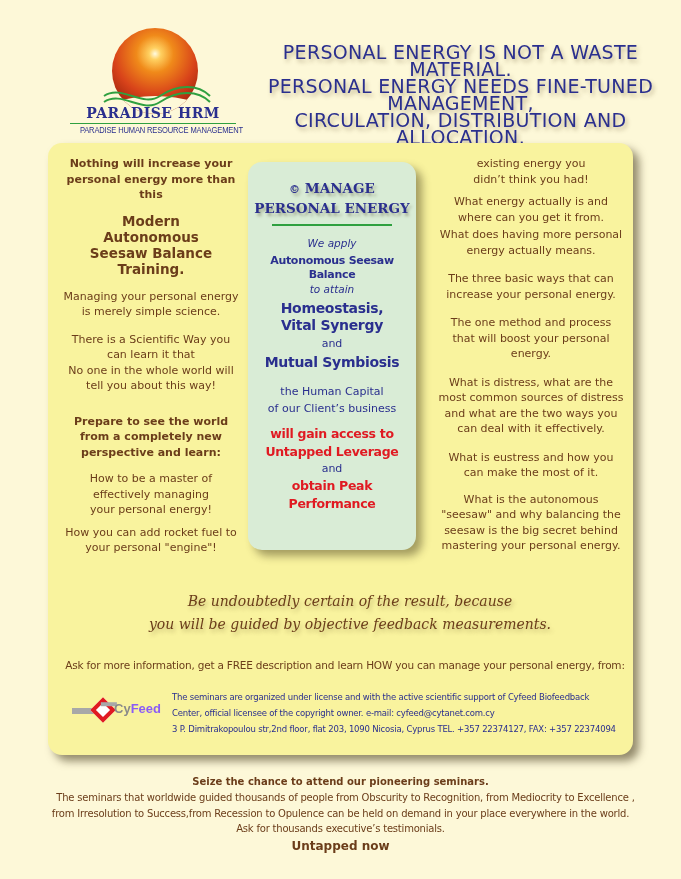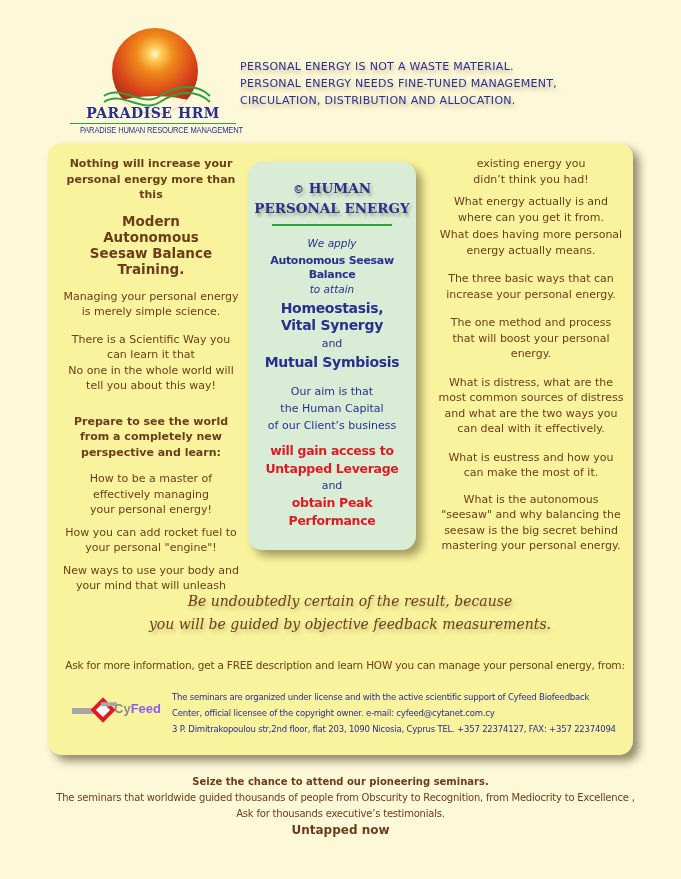"PERSONAL ENERGY IS NOT A" .headline { font-size: 11px -> 19px; text-align: none -> center; top: 58px -> 44px }
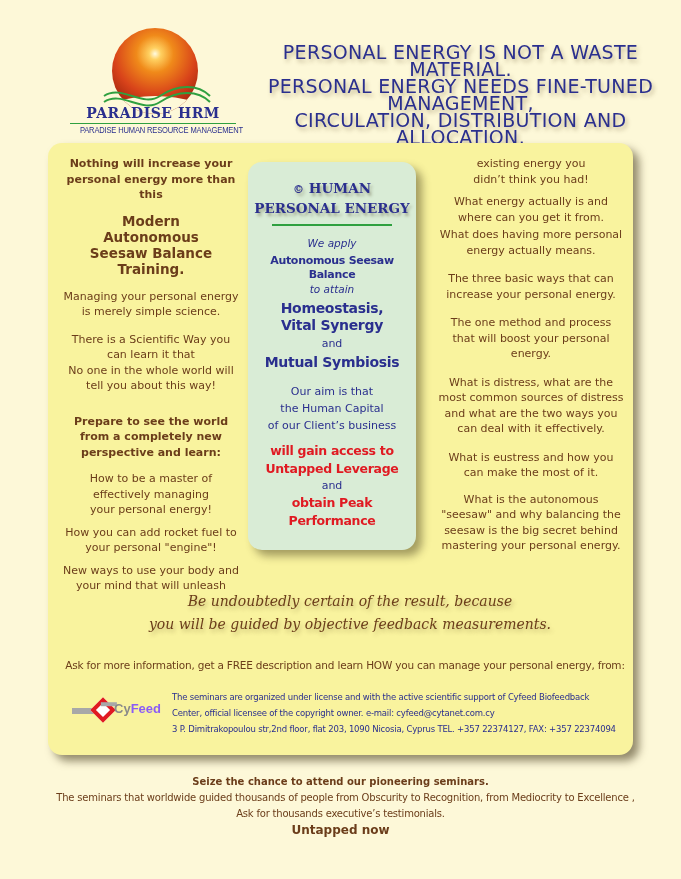"HUMAN" span { text: HUMAN -> MANAGE }
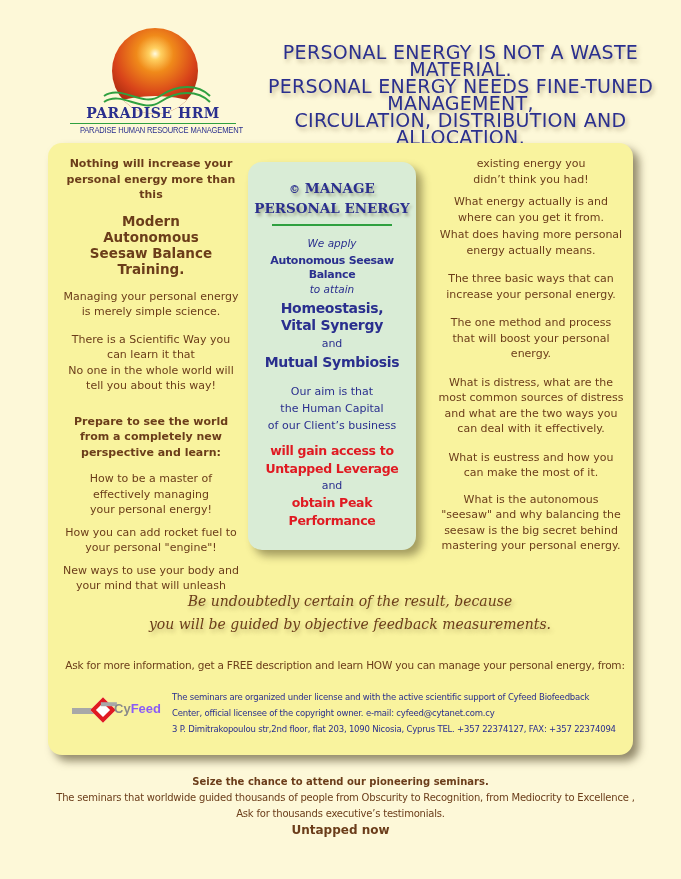"Our aim is that" div { html: <div>Our aim is that</div> -> none }
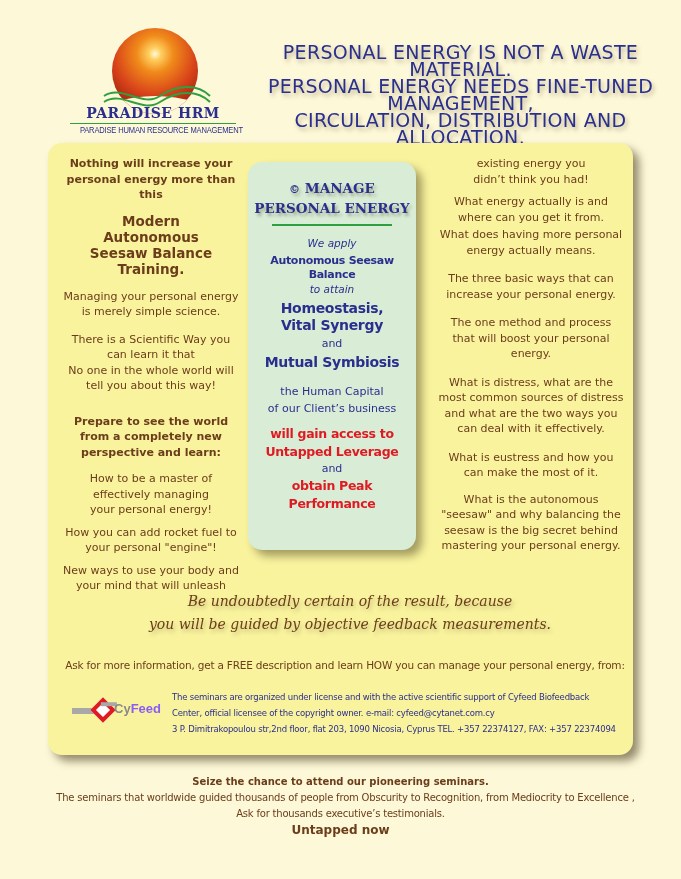"New ways to use your" p { html: <p>New ways to use your body and your mind that will unleash</p> -> none }
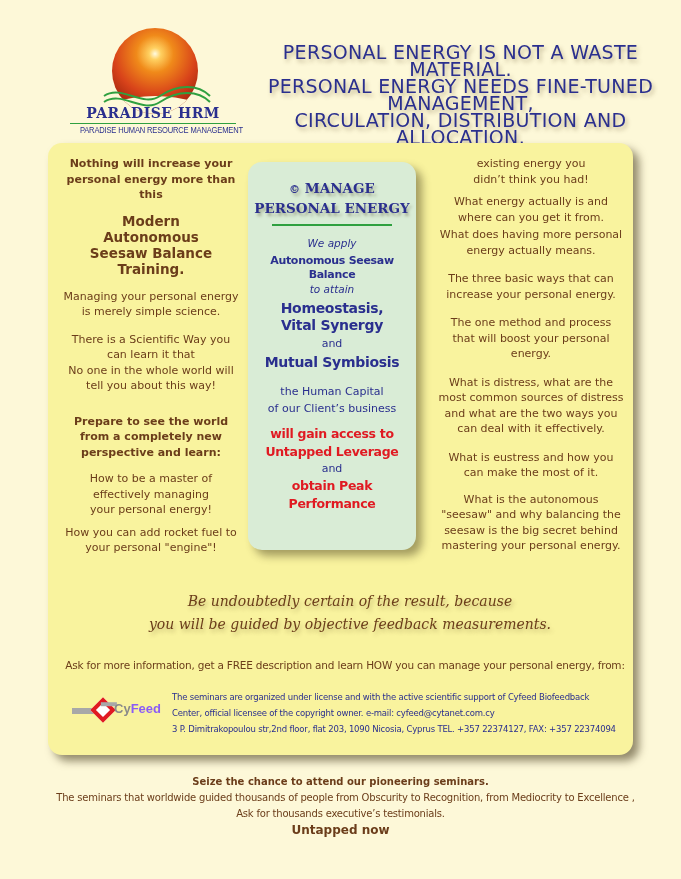"from Irresolution to Success,from" div.f-body { html: none -> <div>from Irresolution to Success,from Recession to Opulence can be held on demand in your place everywhere in the world.</div> }
